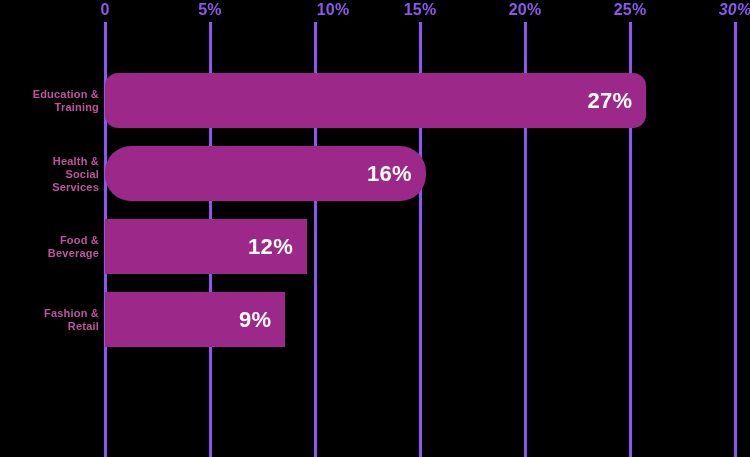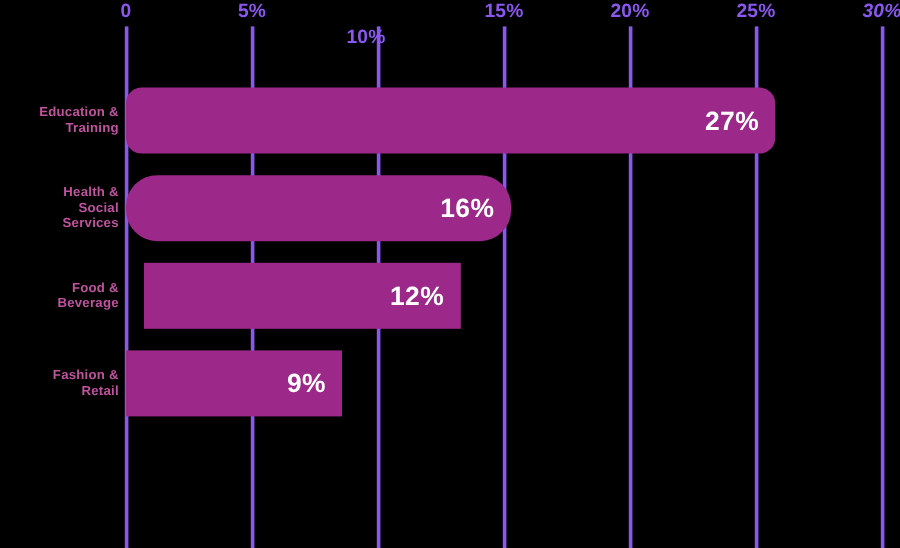"10%" div.xtick-label { left: 305px -> 333px; margin-top: 22px -> none }
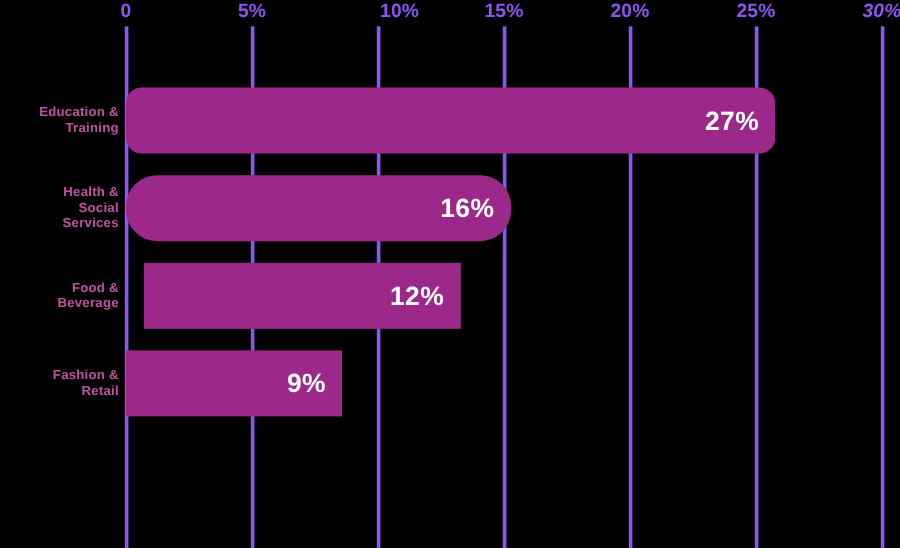"12%" div.bar { margin-left: 15px -> none; width: 264px -> 202px }
